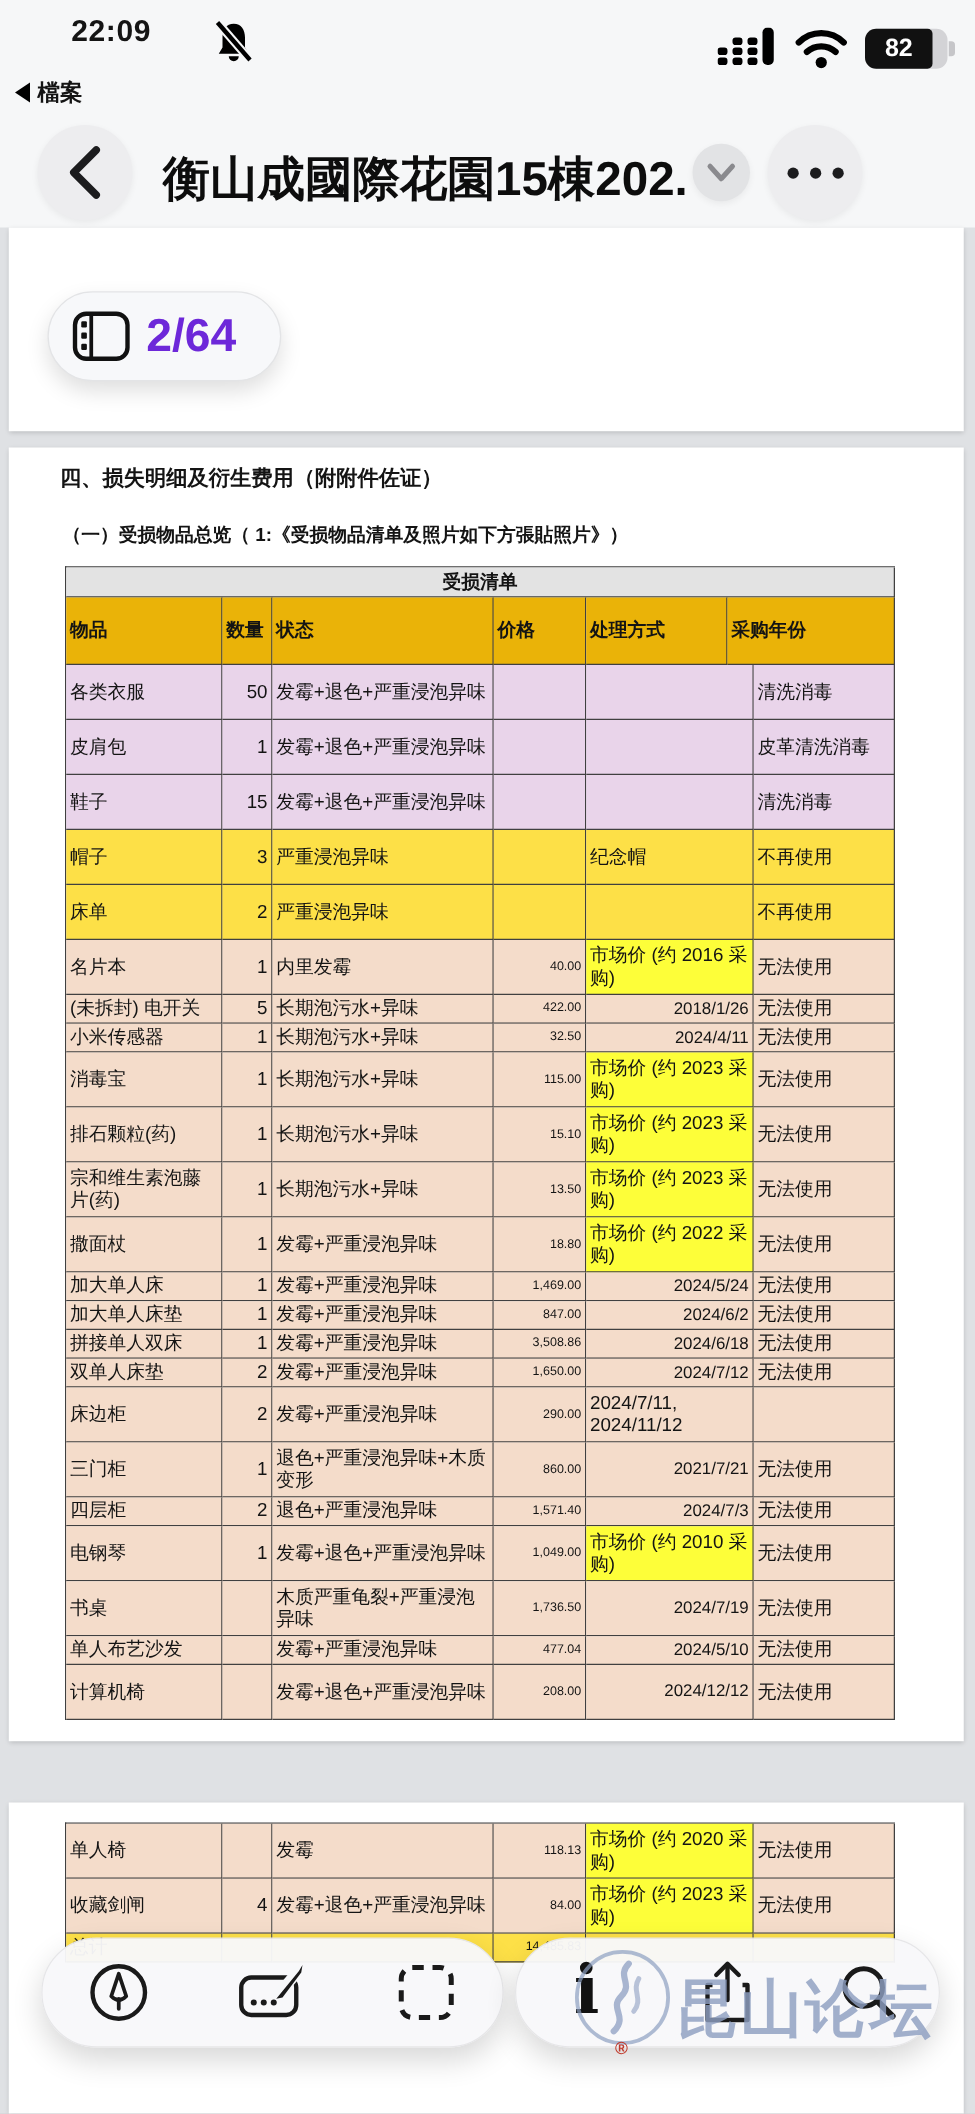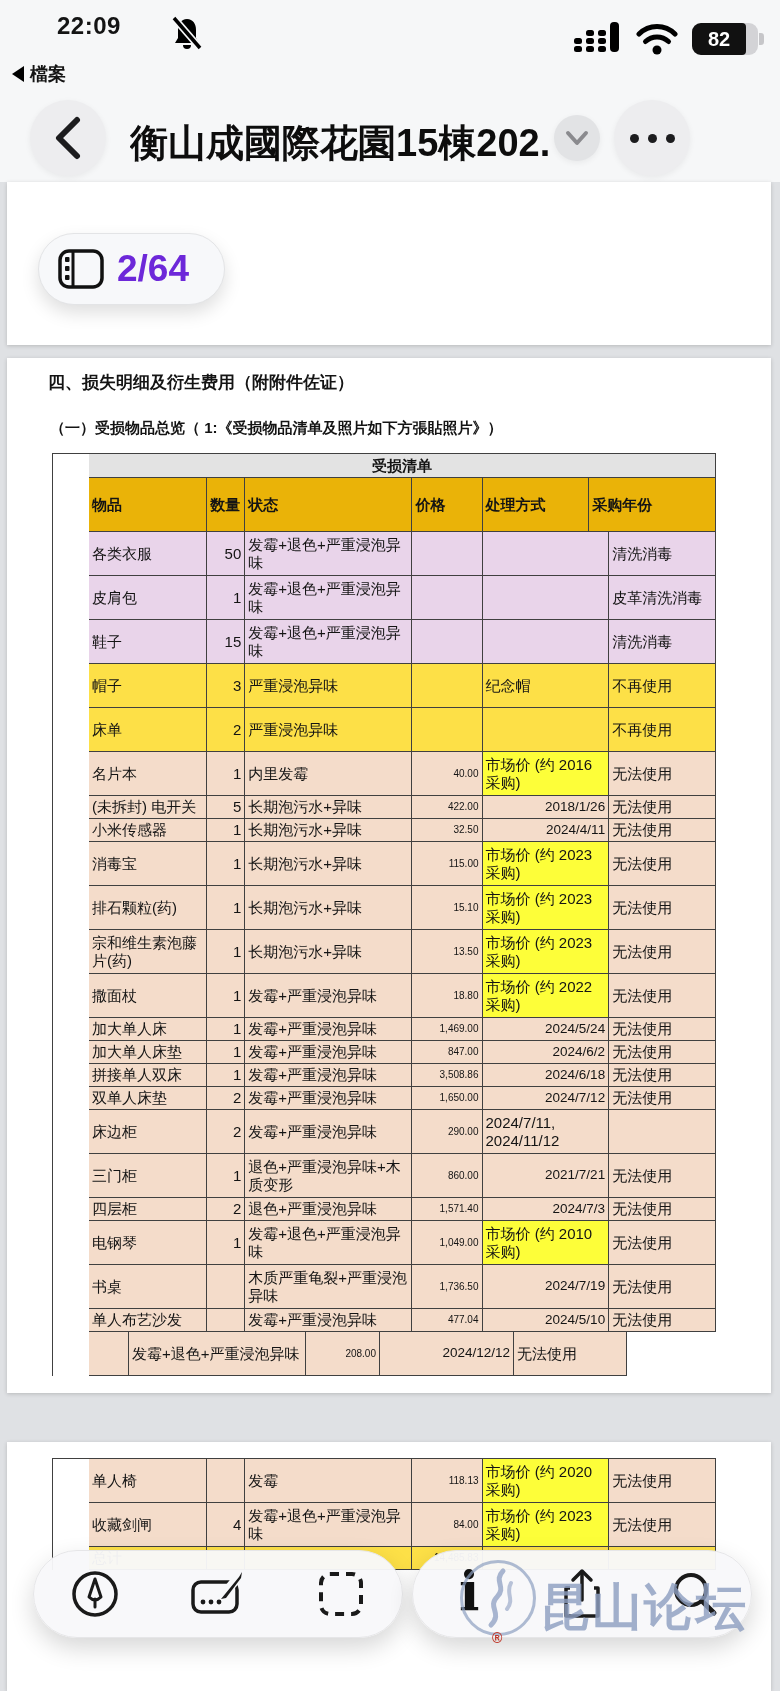"受损清单" .tbl { padding-left: 36px -> none }
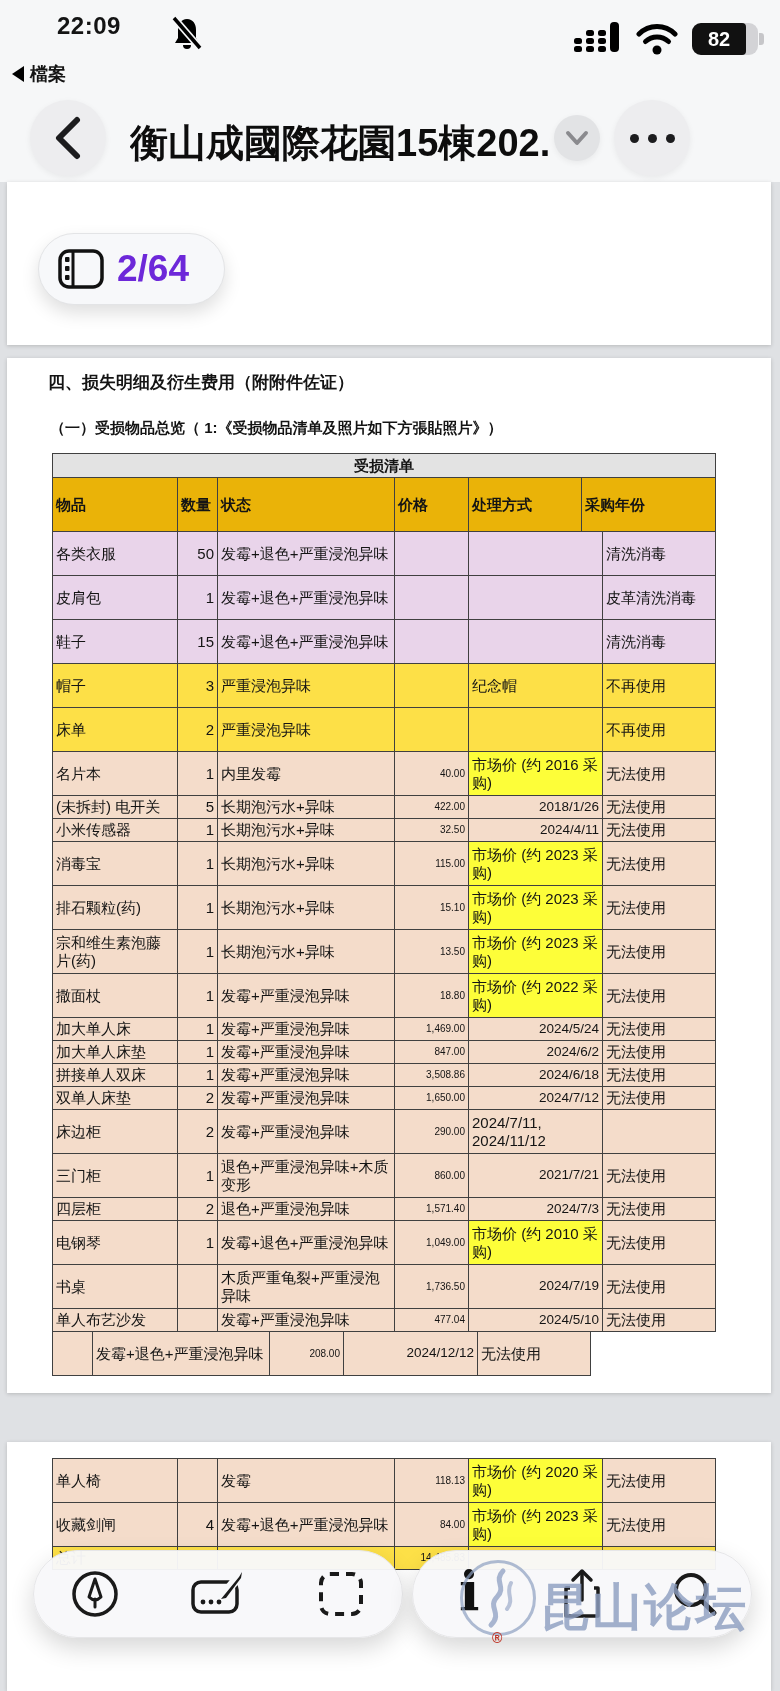"计算机椅" div.tcell { html: none -> <div> <span>计算机椅</span> </div> }
